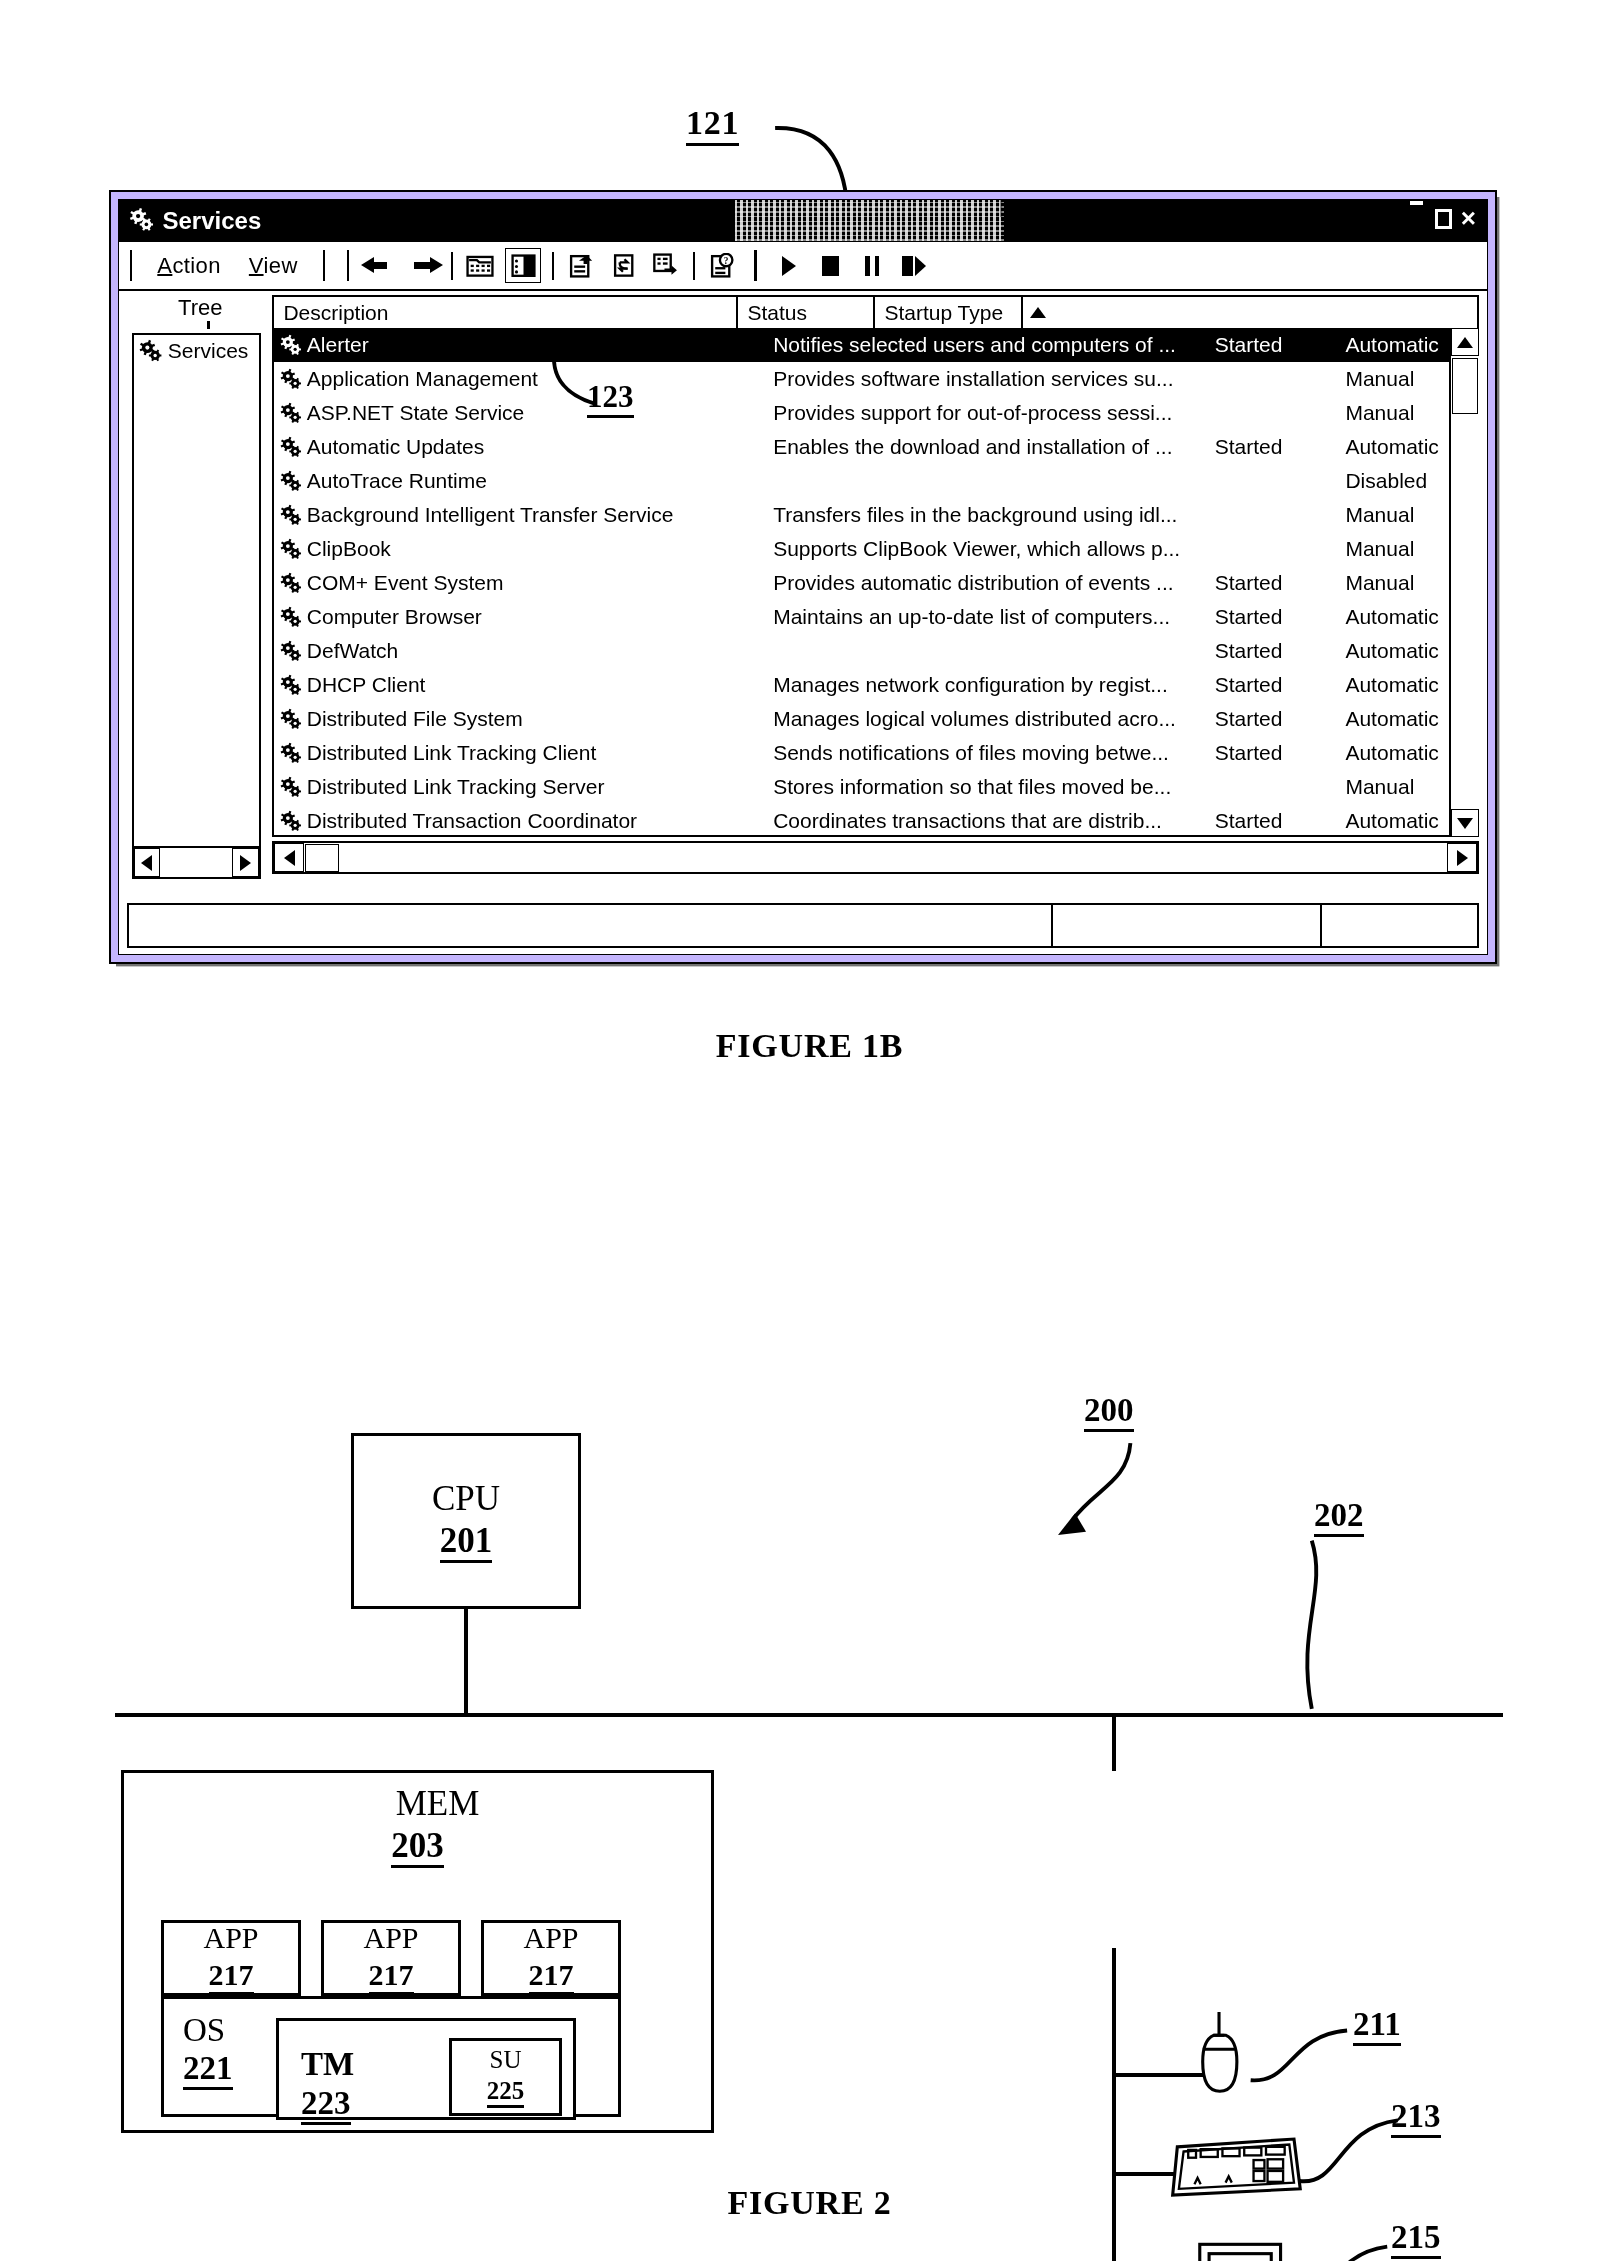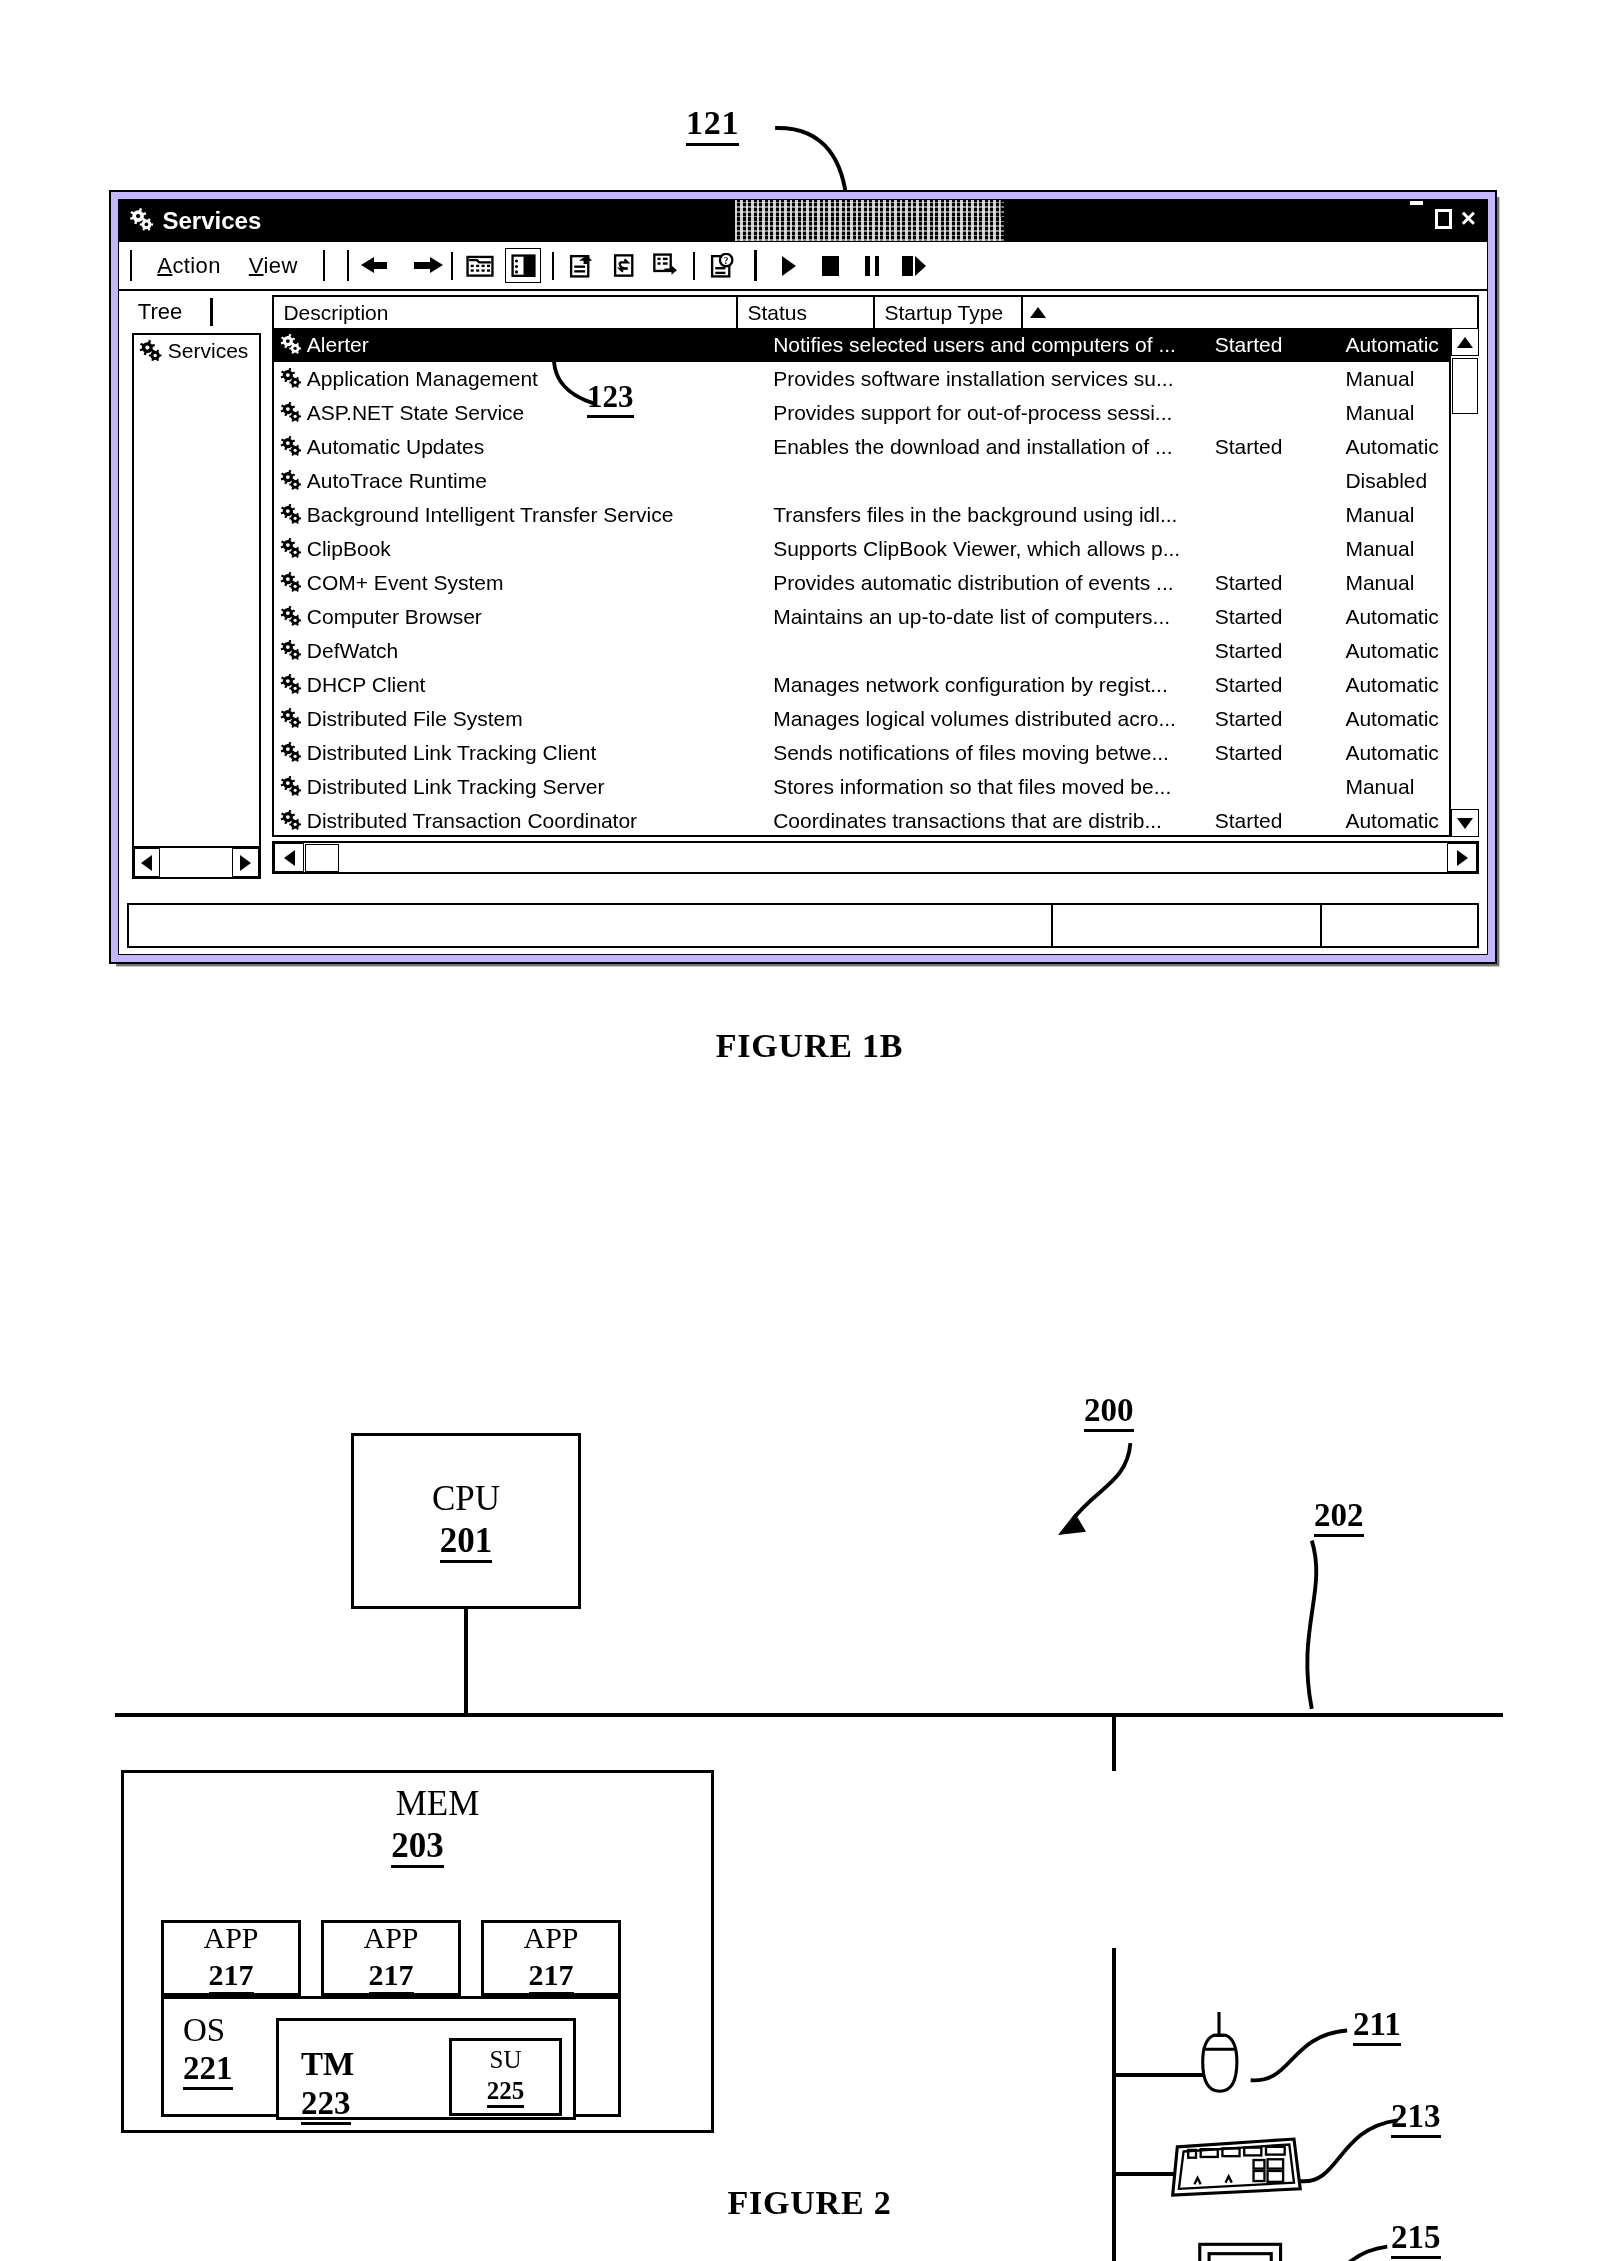"Tree" .tree-header { flex-direction: none -> column }
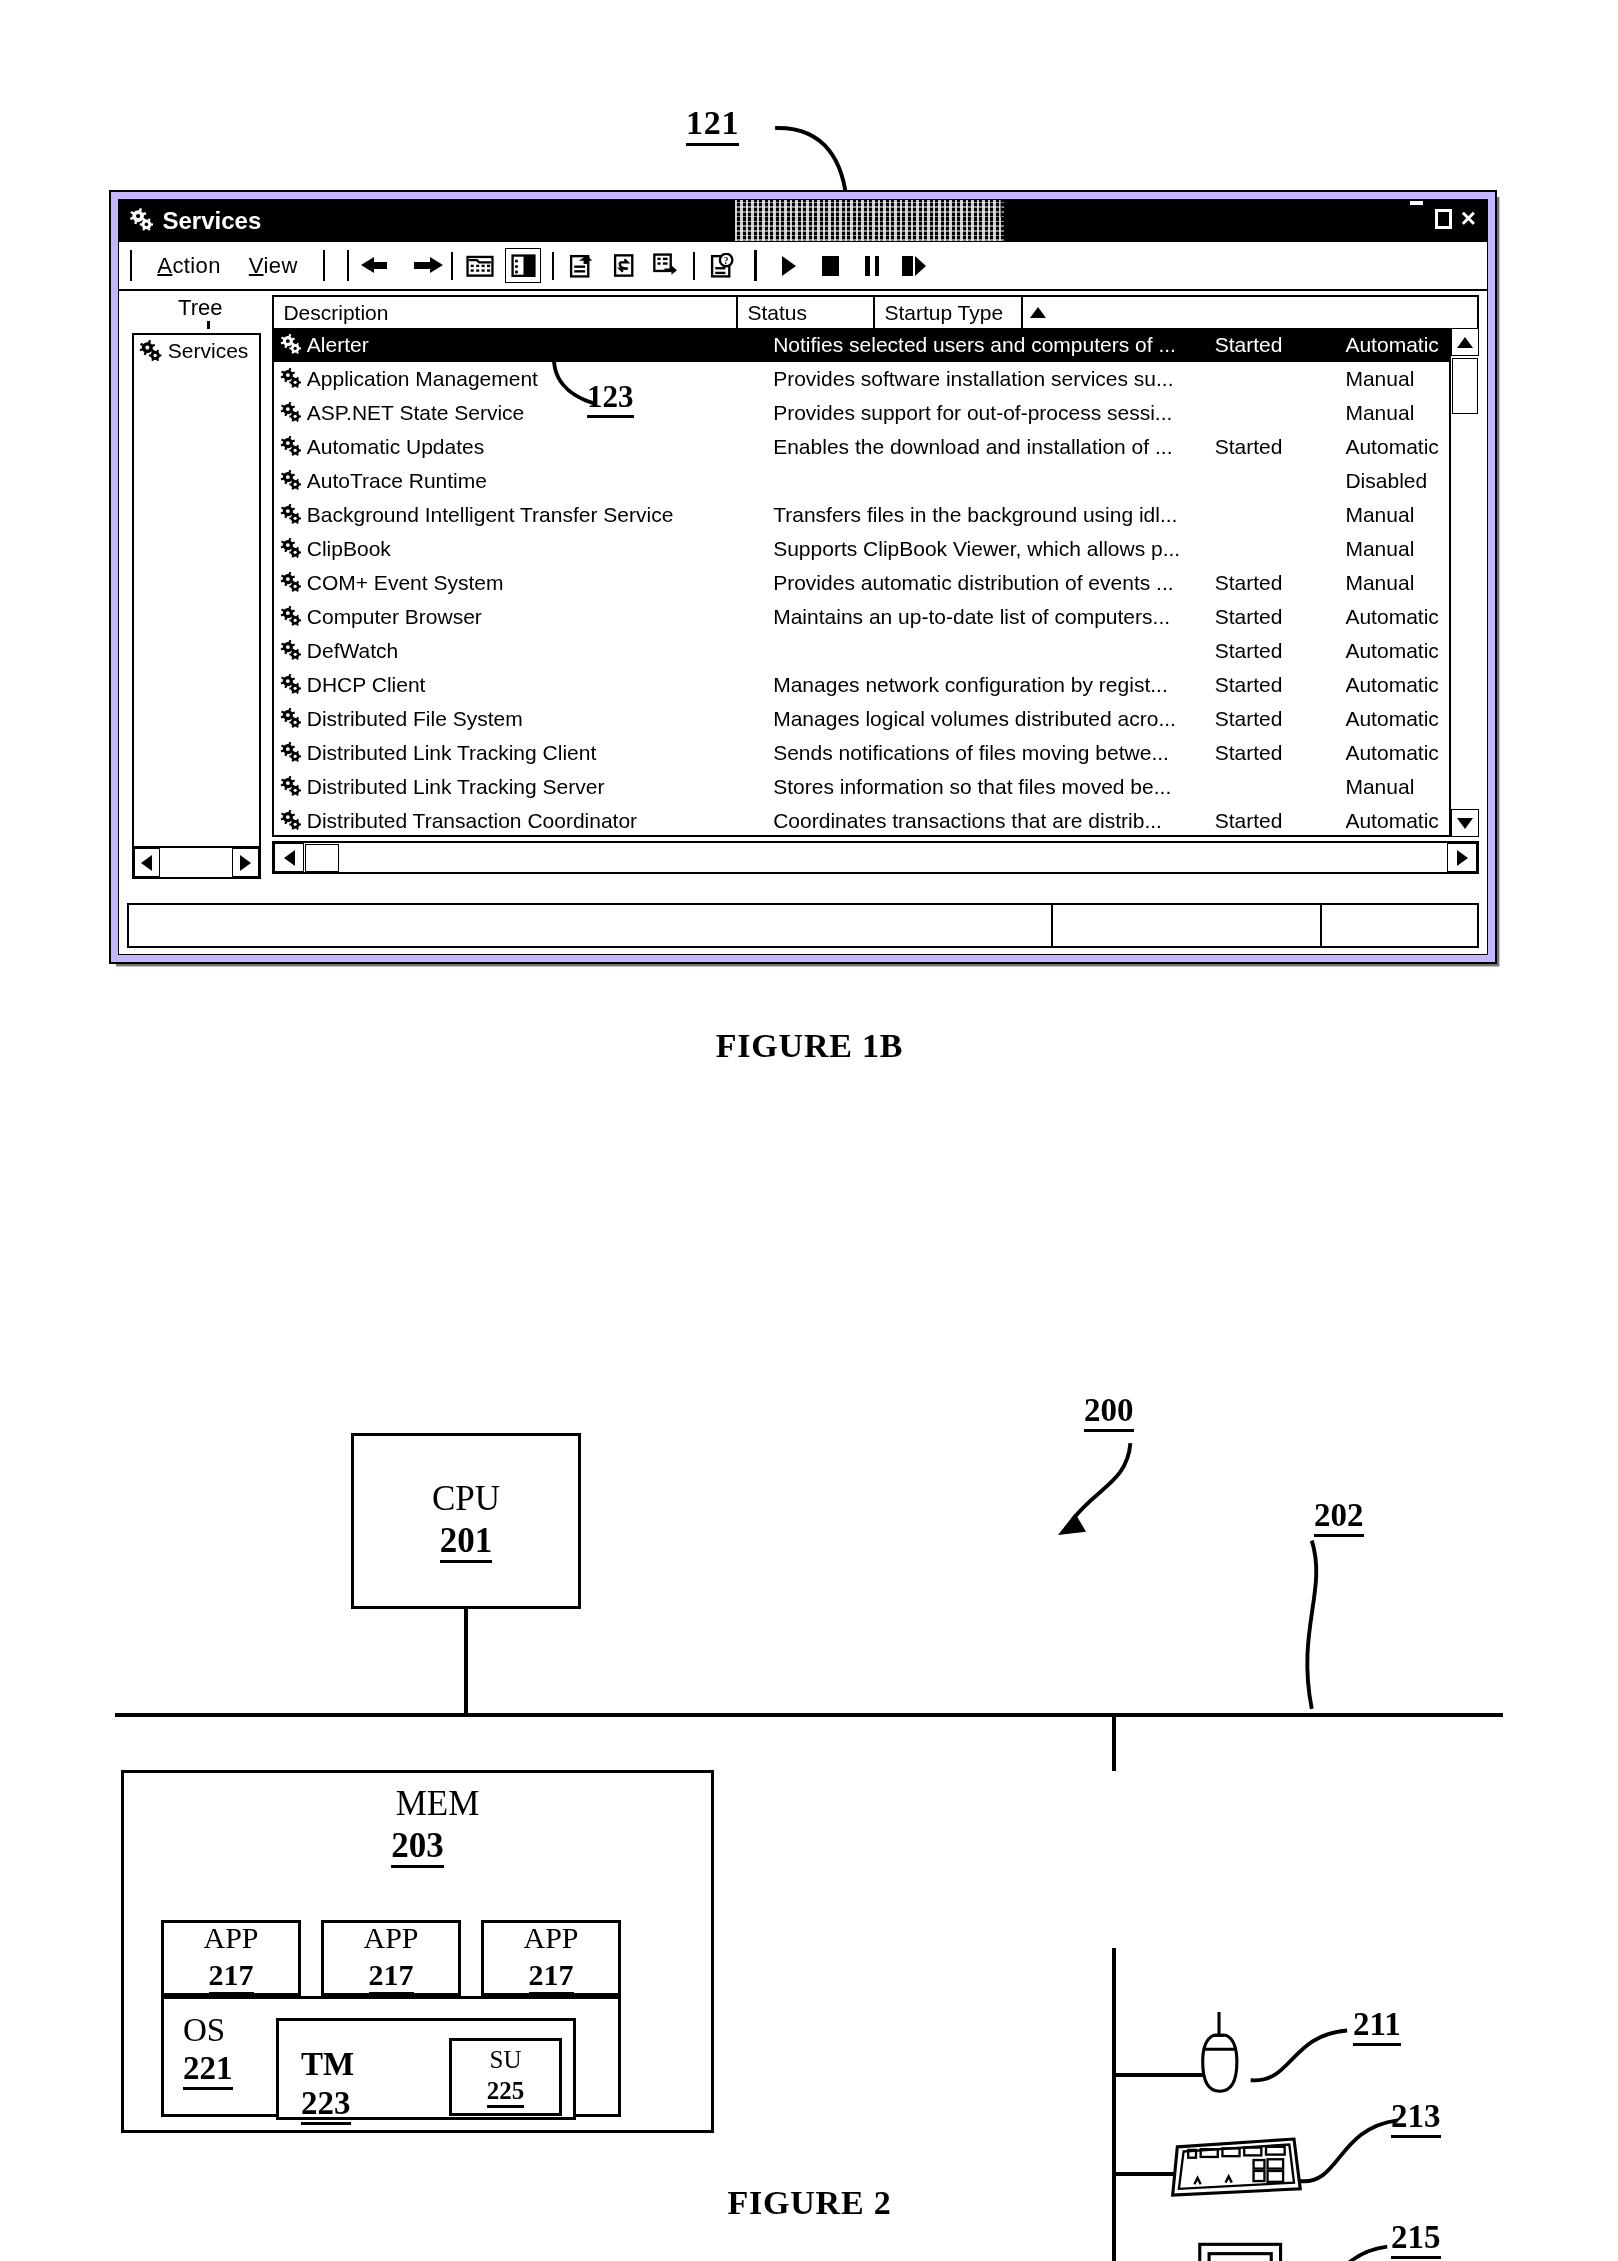"Alerter" .row .c-name { align-items: center -> flex-end }
